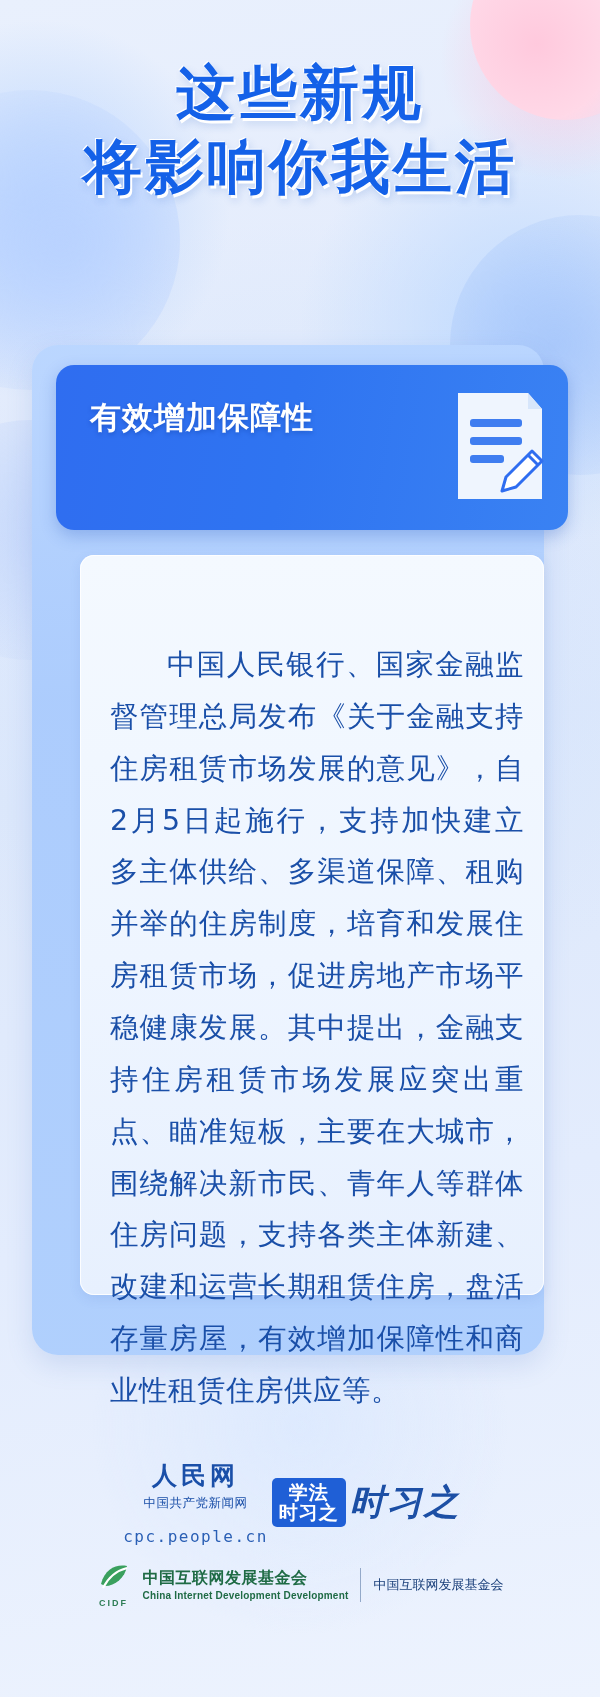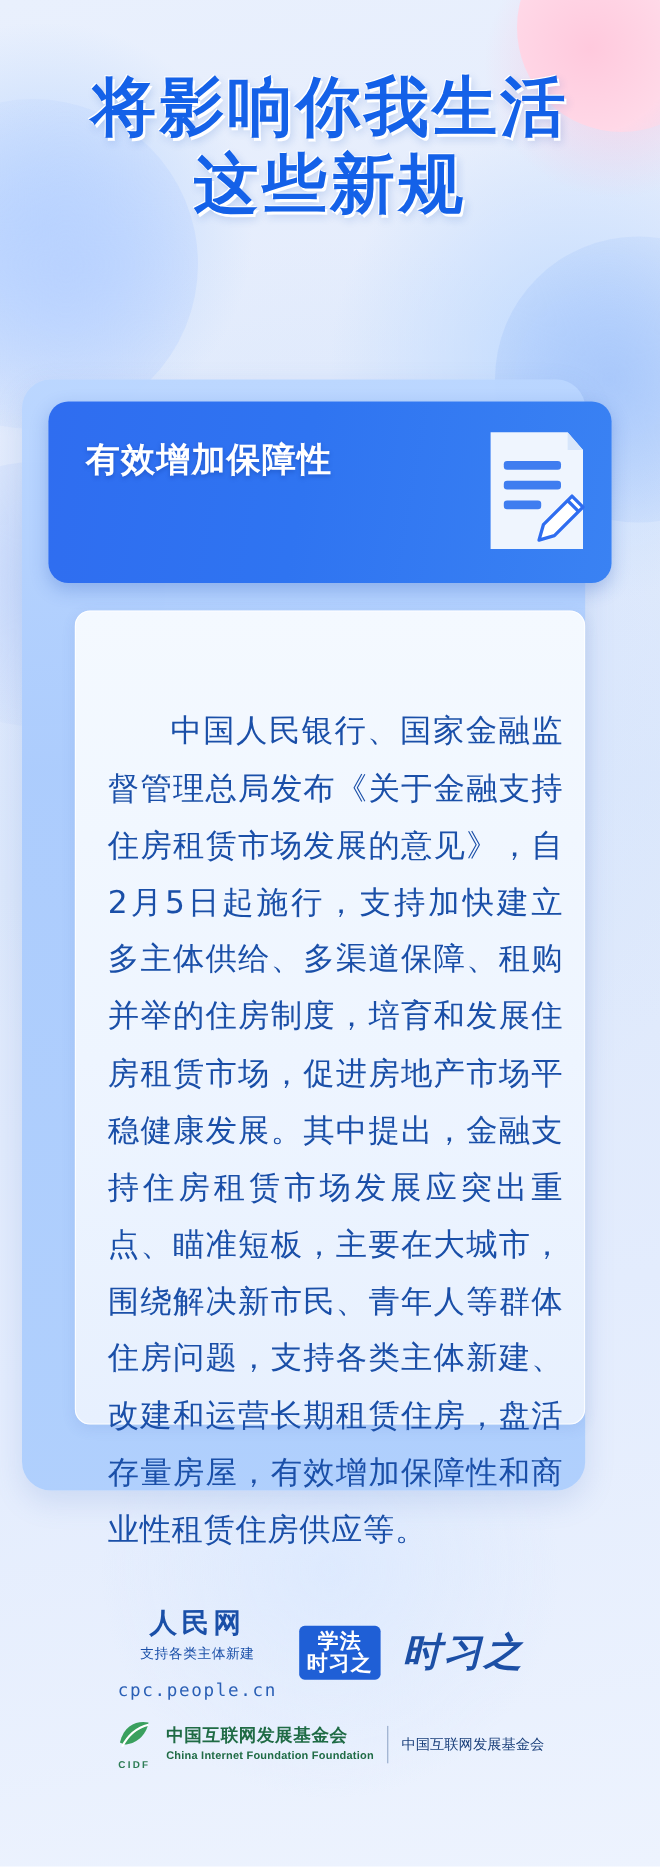"将影响你我生活" div.title-line { order: before "这些新规" -> after "这些新规" }
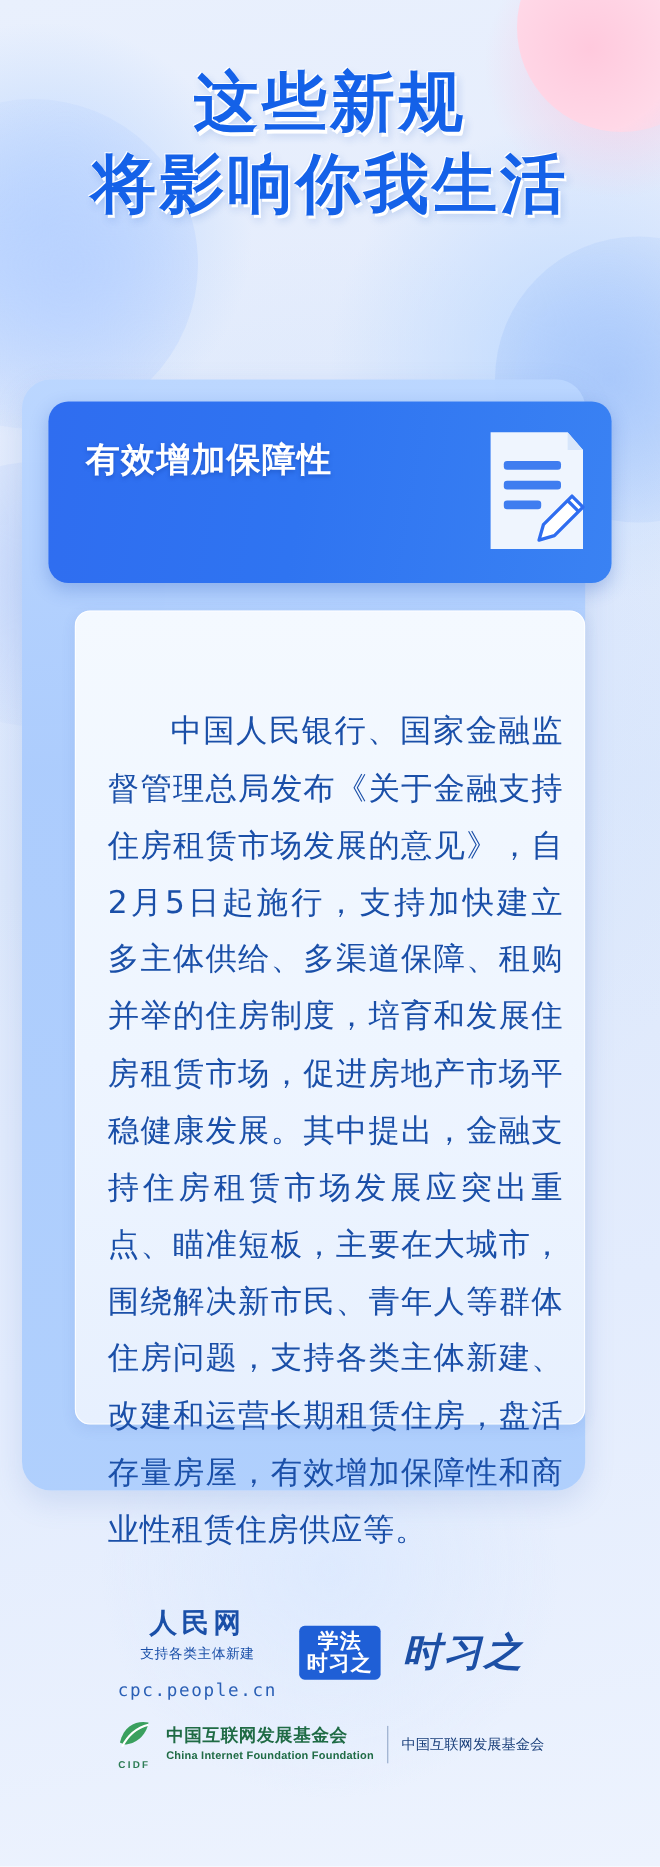"有效增加保障性" .card { left: 20px -> 32px }
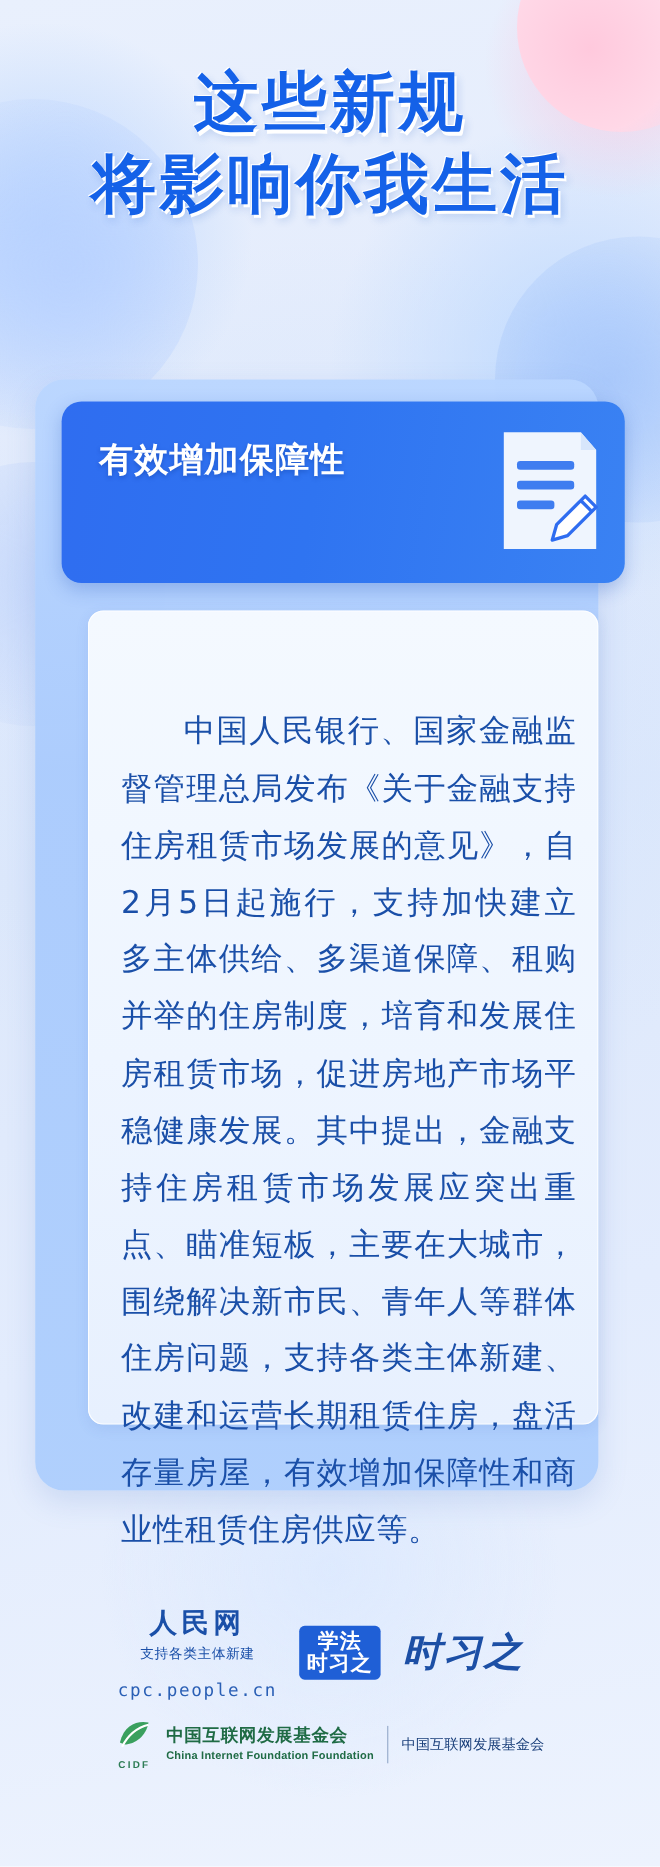"人民网" .logos-row { gap: 20px -> 4px }
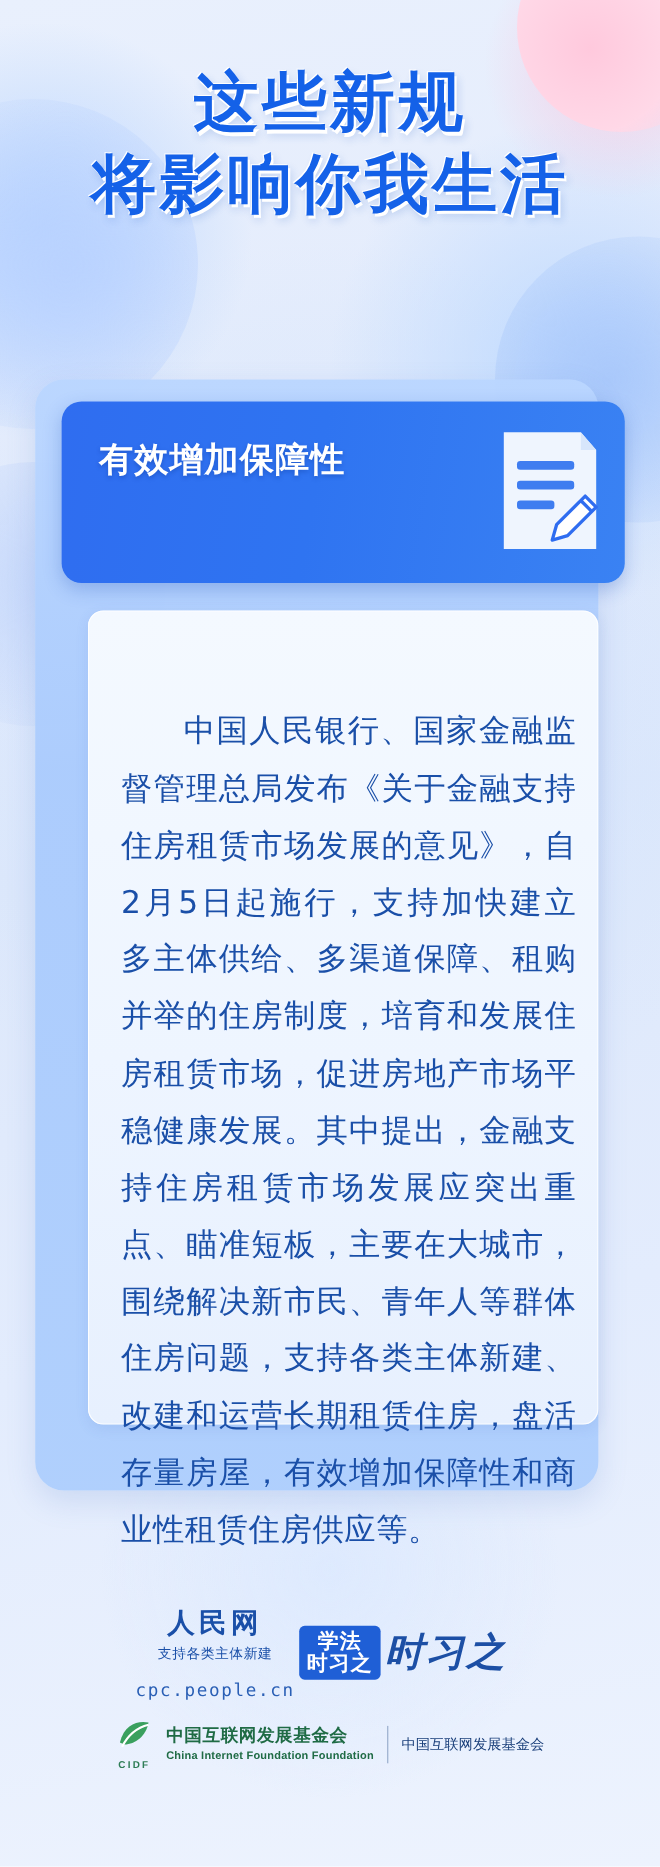"支持各类主体新建" div.people-sub { text: 支持各类主体新建 -> 中国共产党新闻网 }
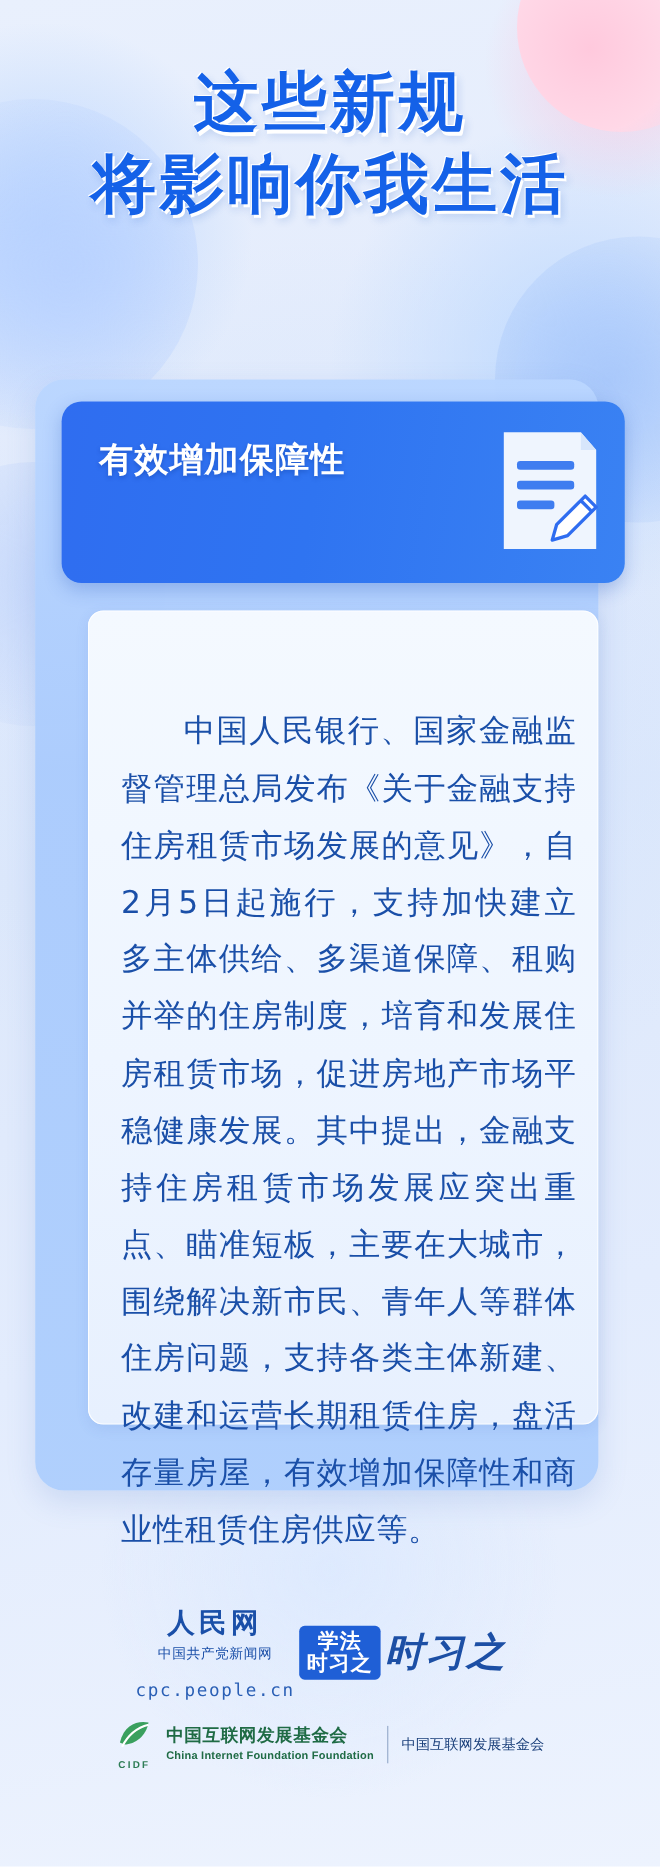"China Internet Foundation Foundation" div.cidf-en { text: Foundation Foundation -> Development Development }
